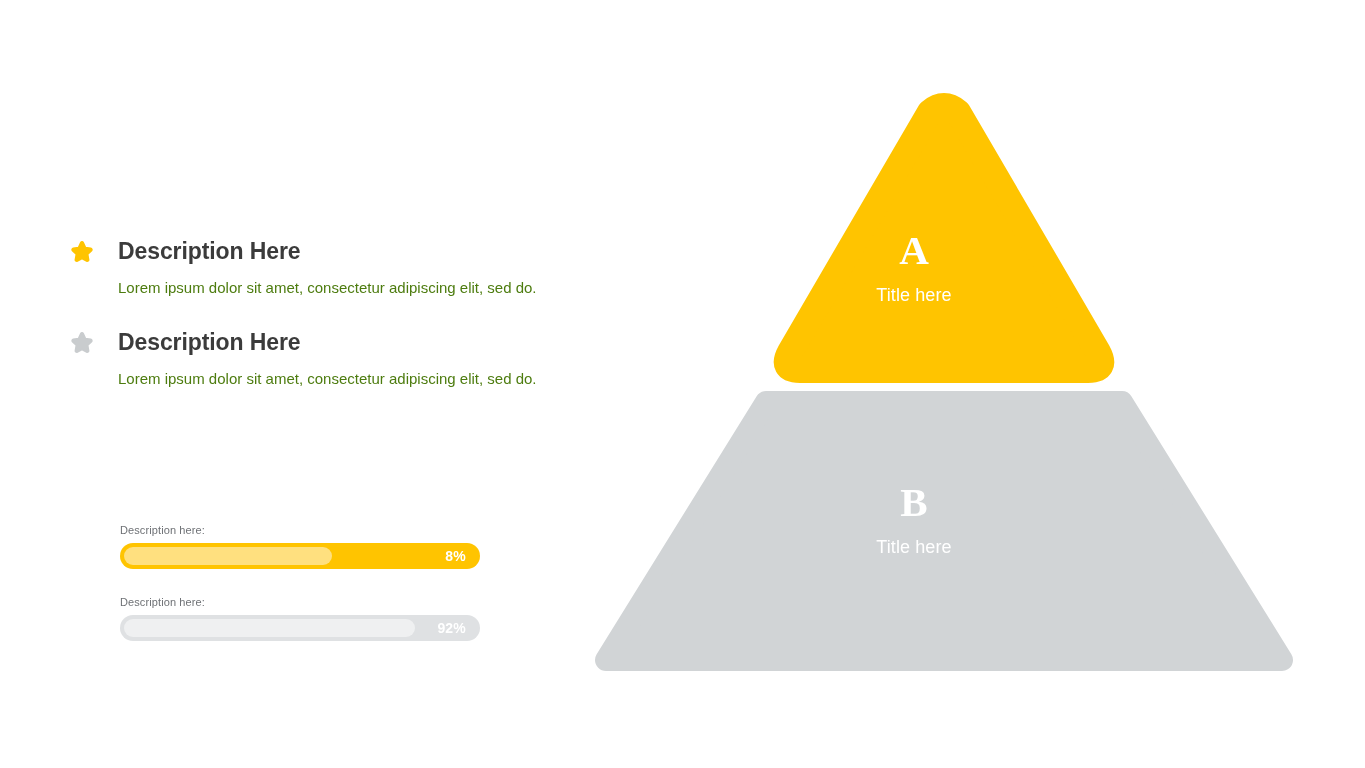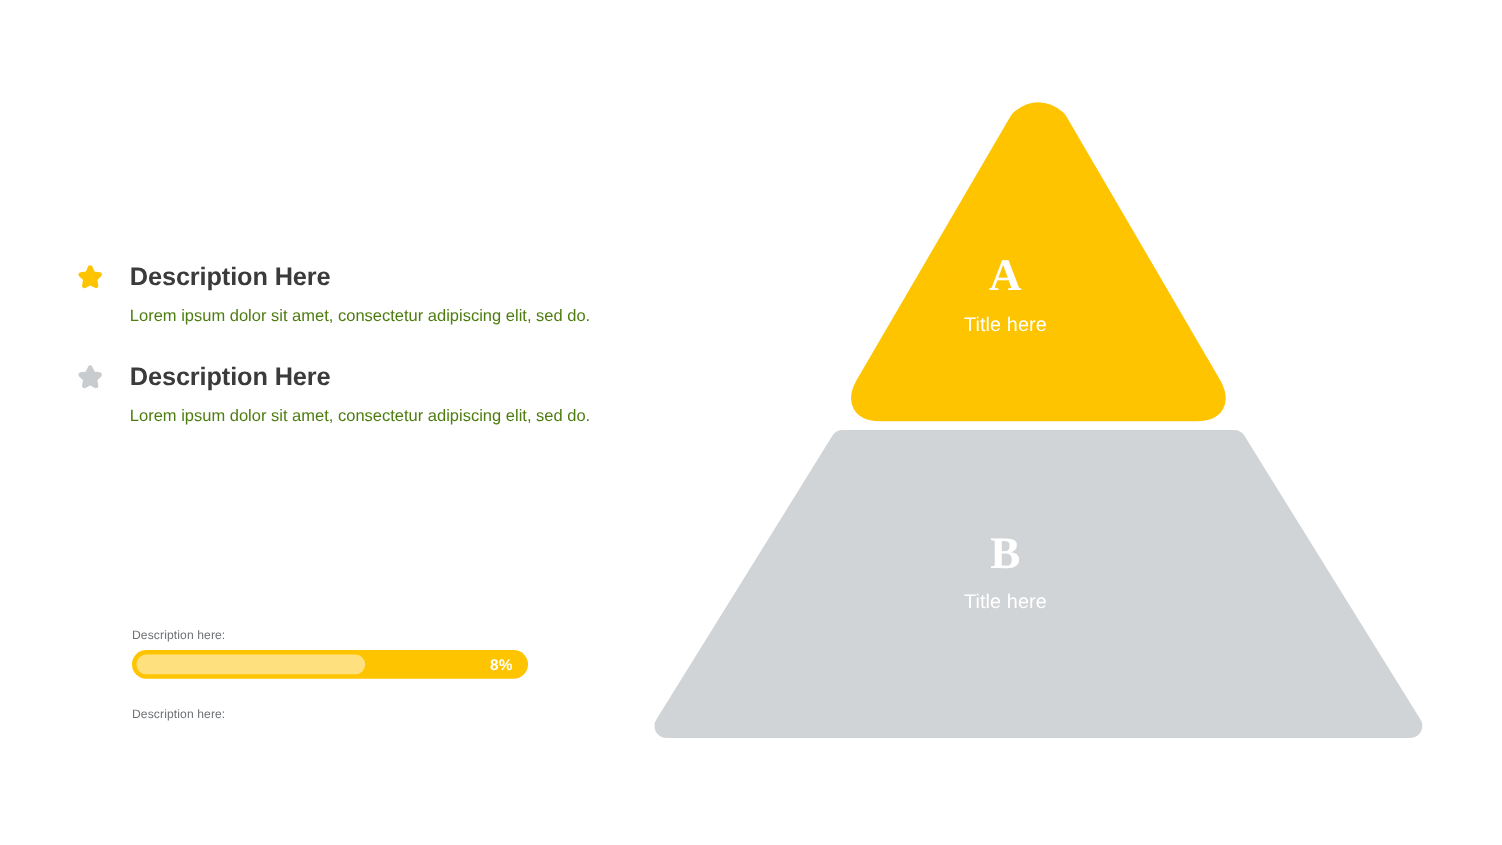"Description here:" .bars { top: 572px -> 524px }
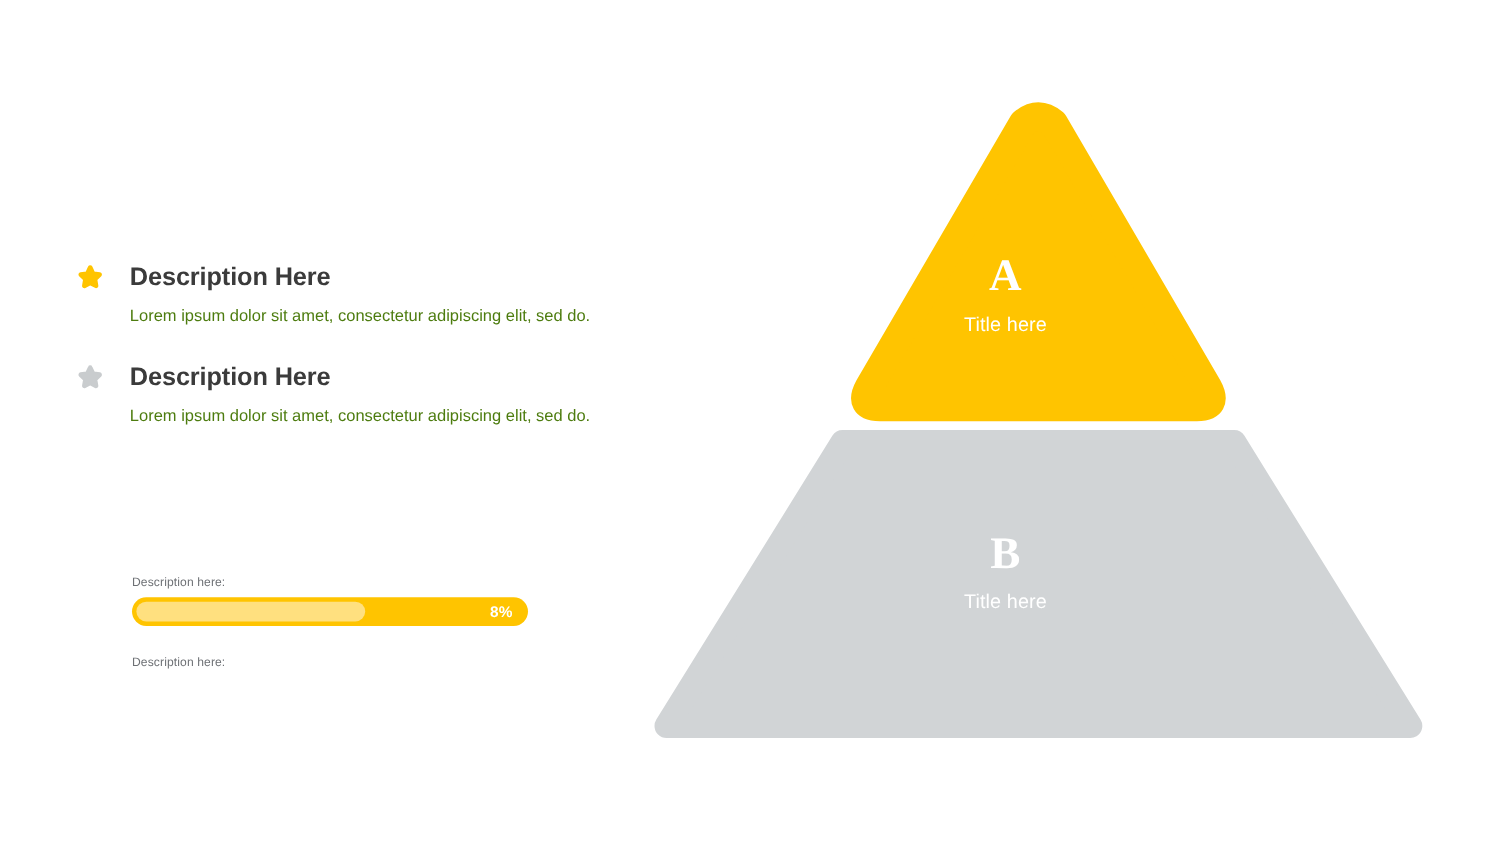"92%" div.bar-track { html: none -> <div> <div></div> <span>92%</span> </div> }
